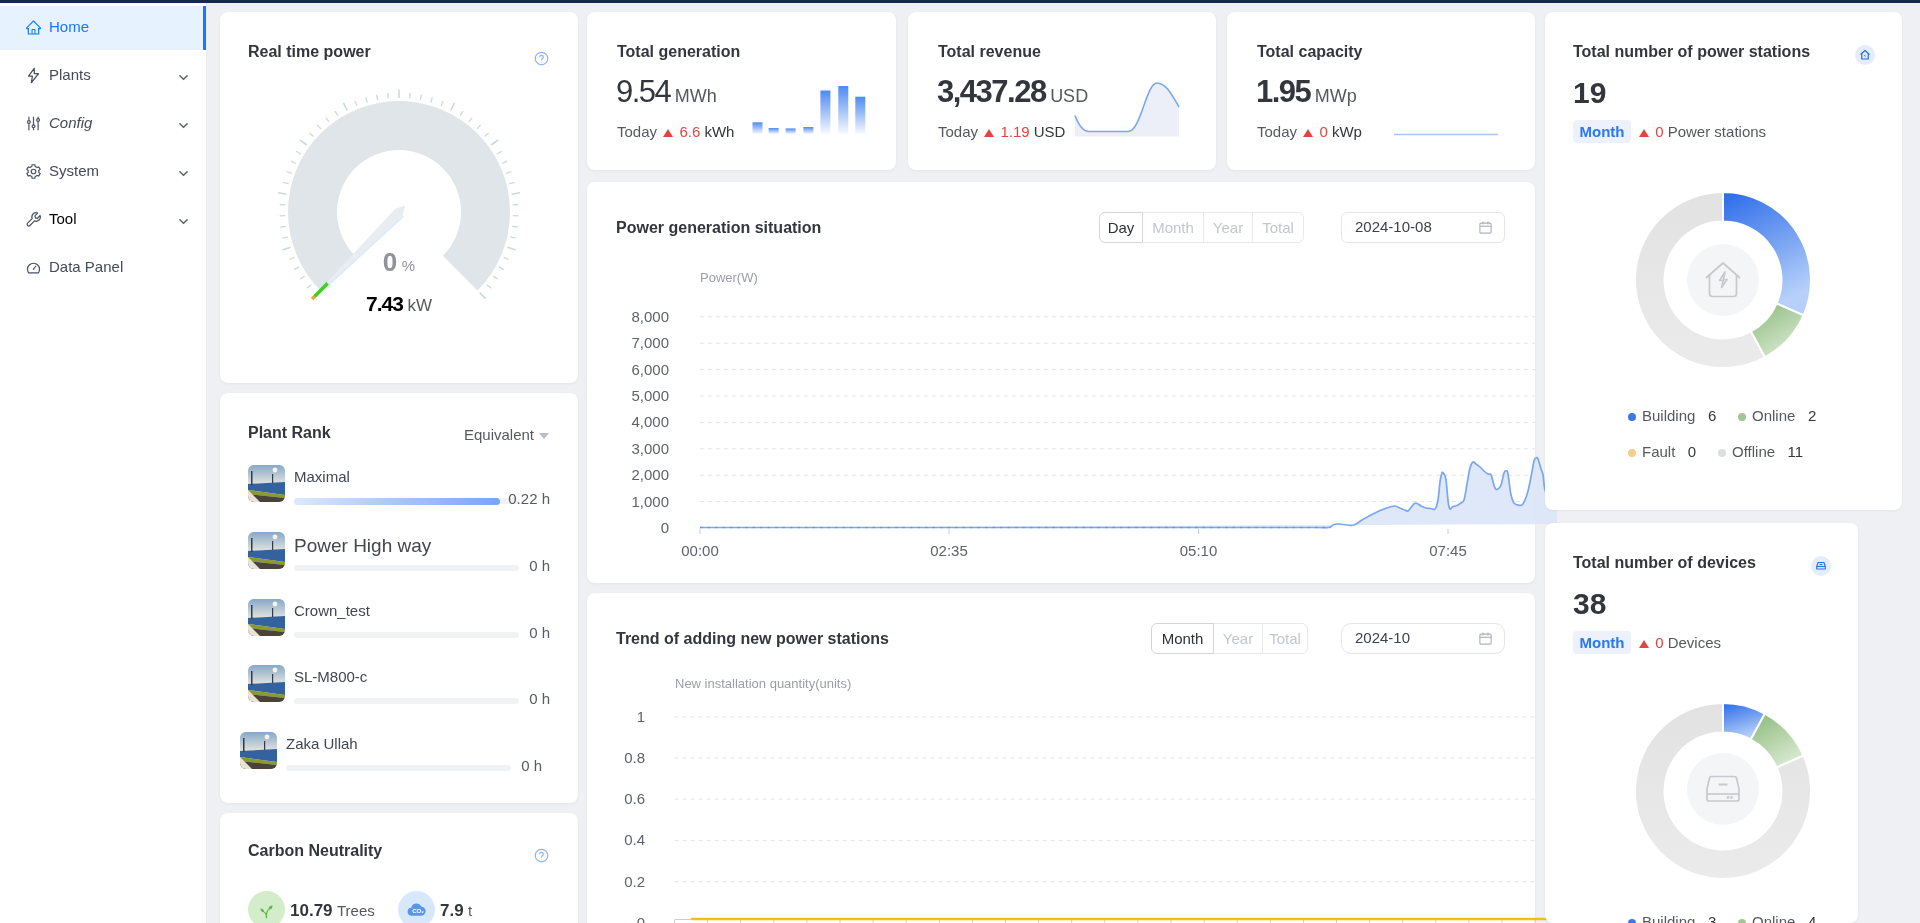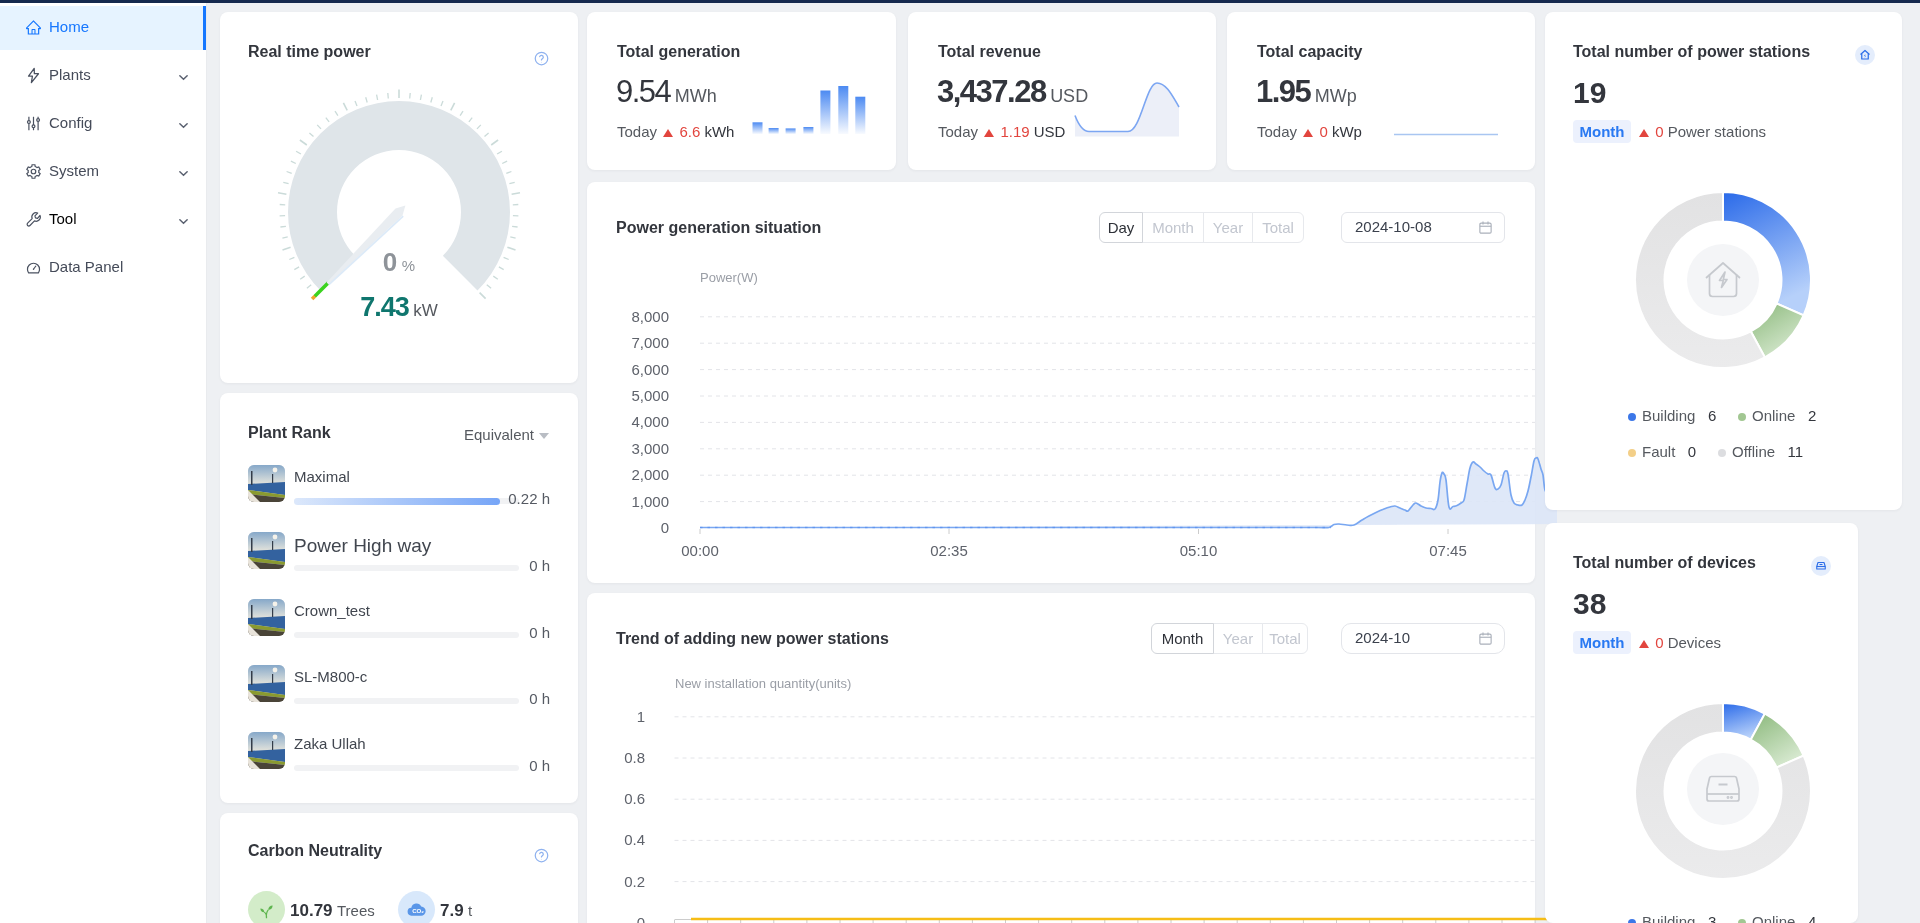"Config" div { font-style: none -> italic }
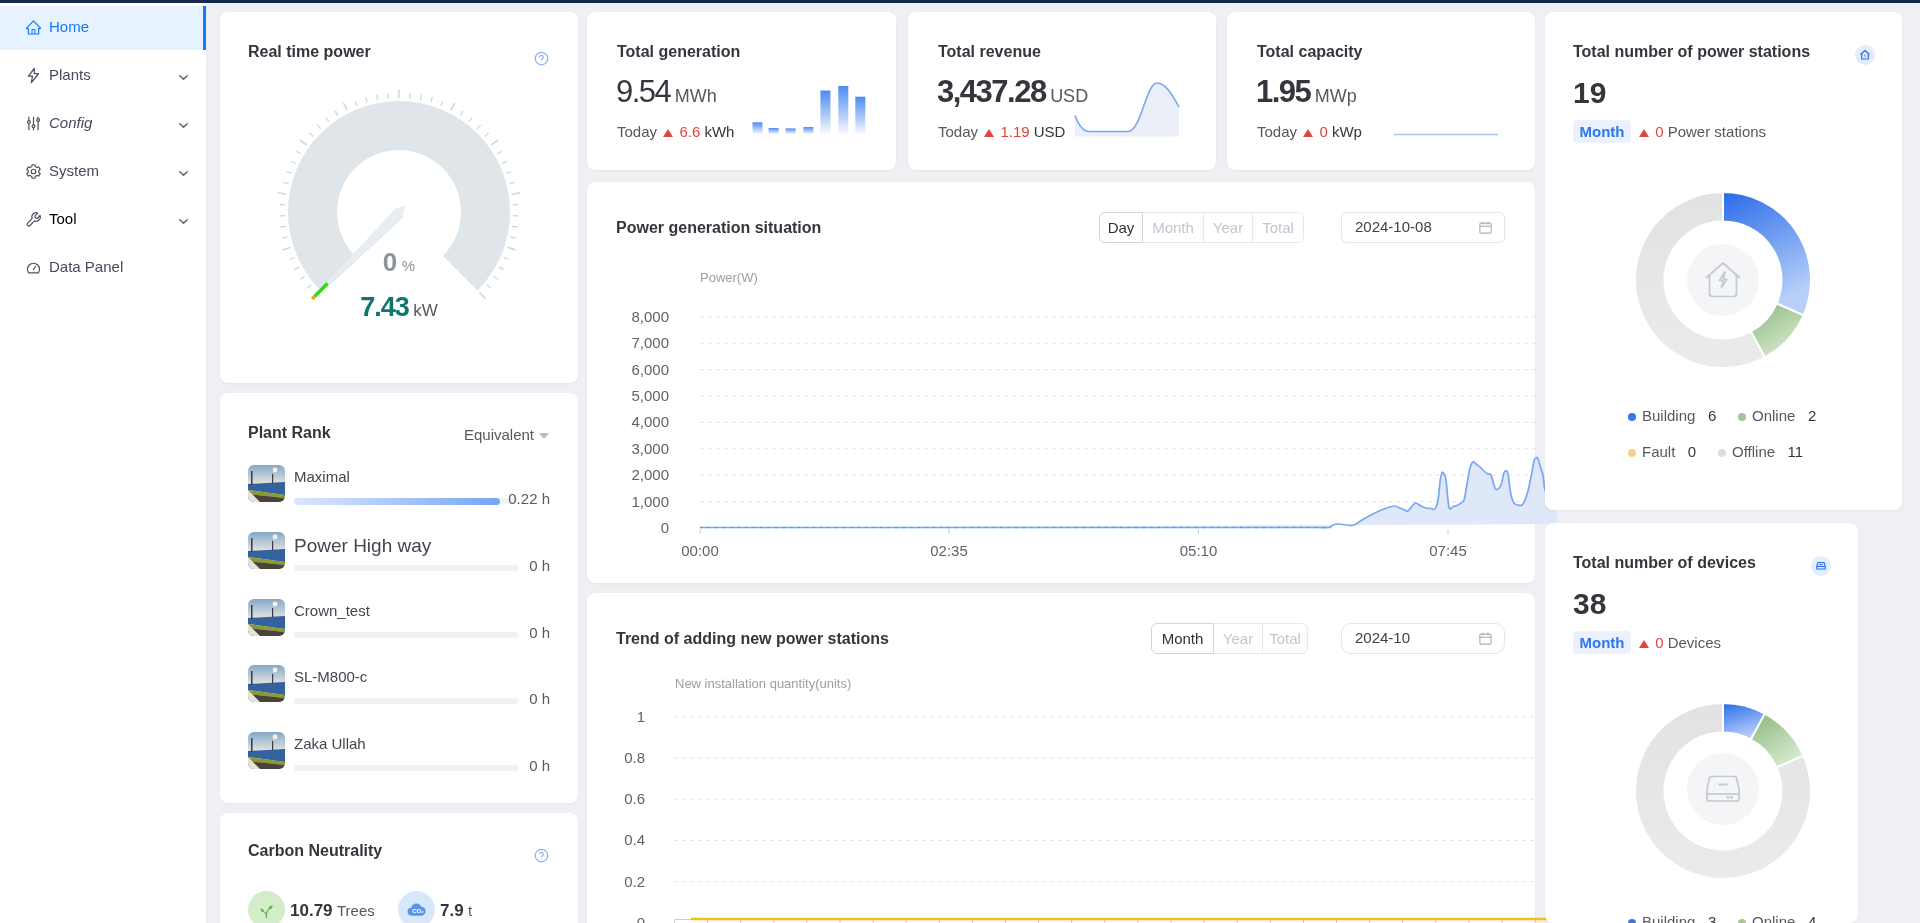"7.43" span { color: #0f766e -> #000000; font-size: 27px -> 21px }
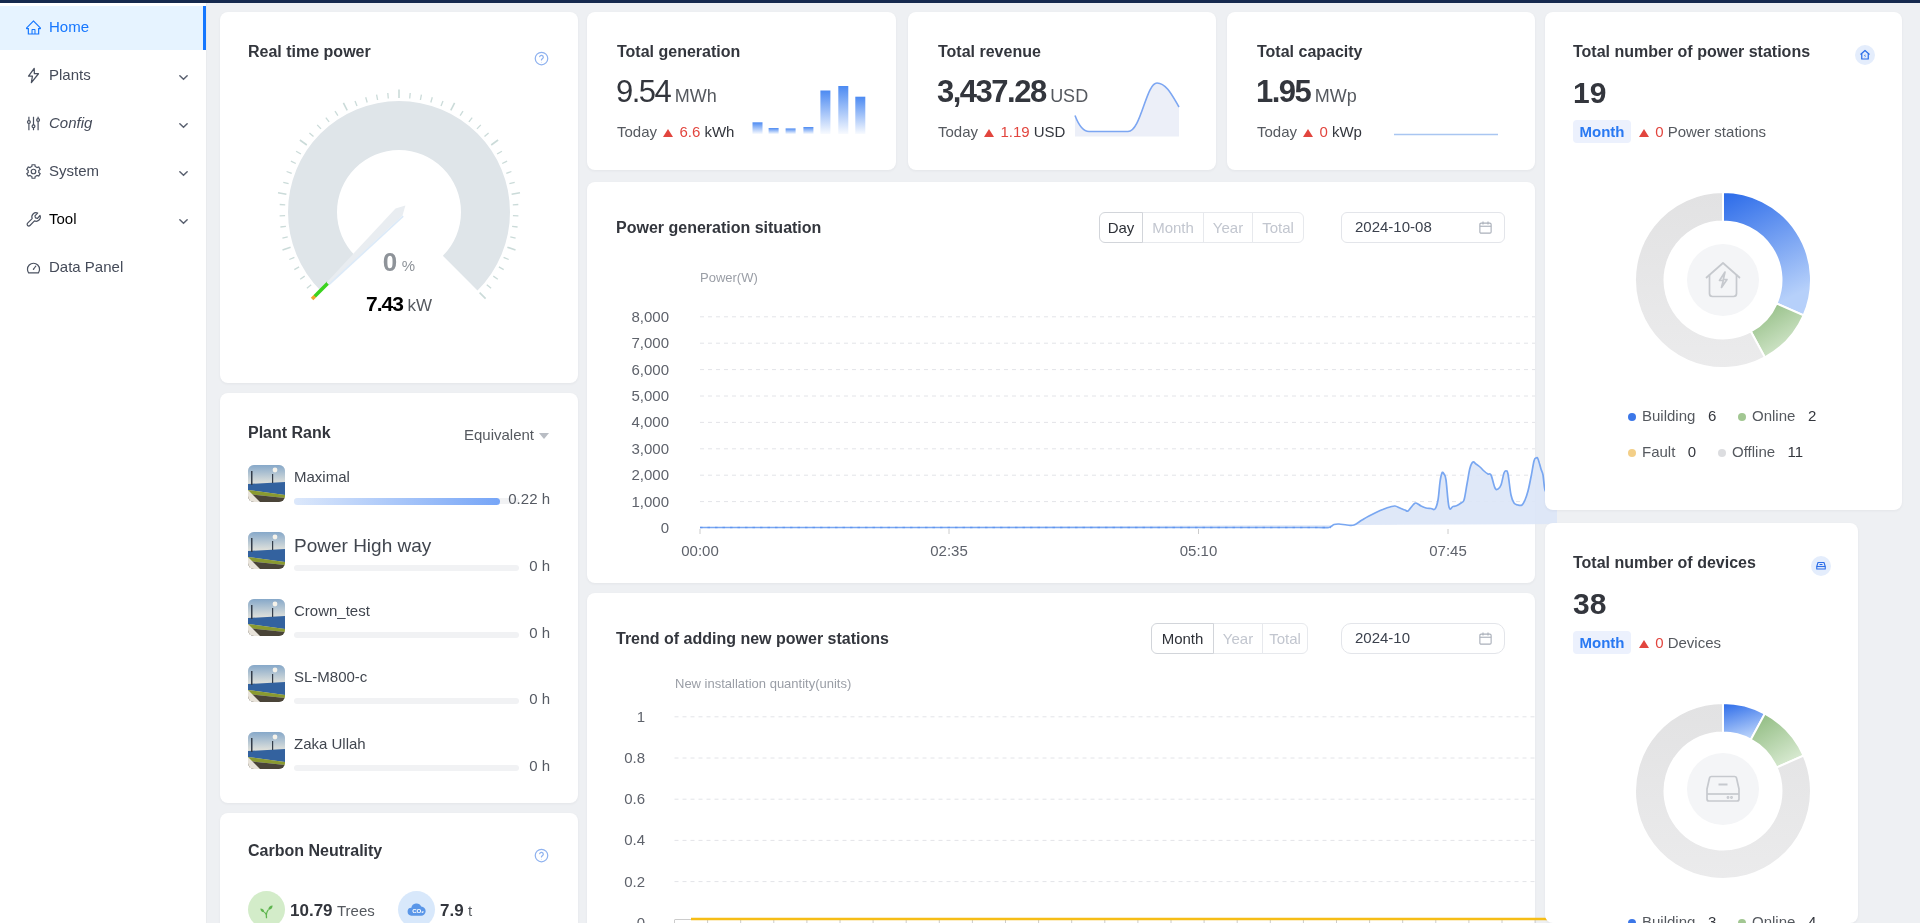"Zaka Ullah" div { left: 28px -> 20px }
